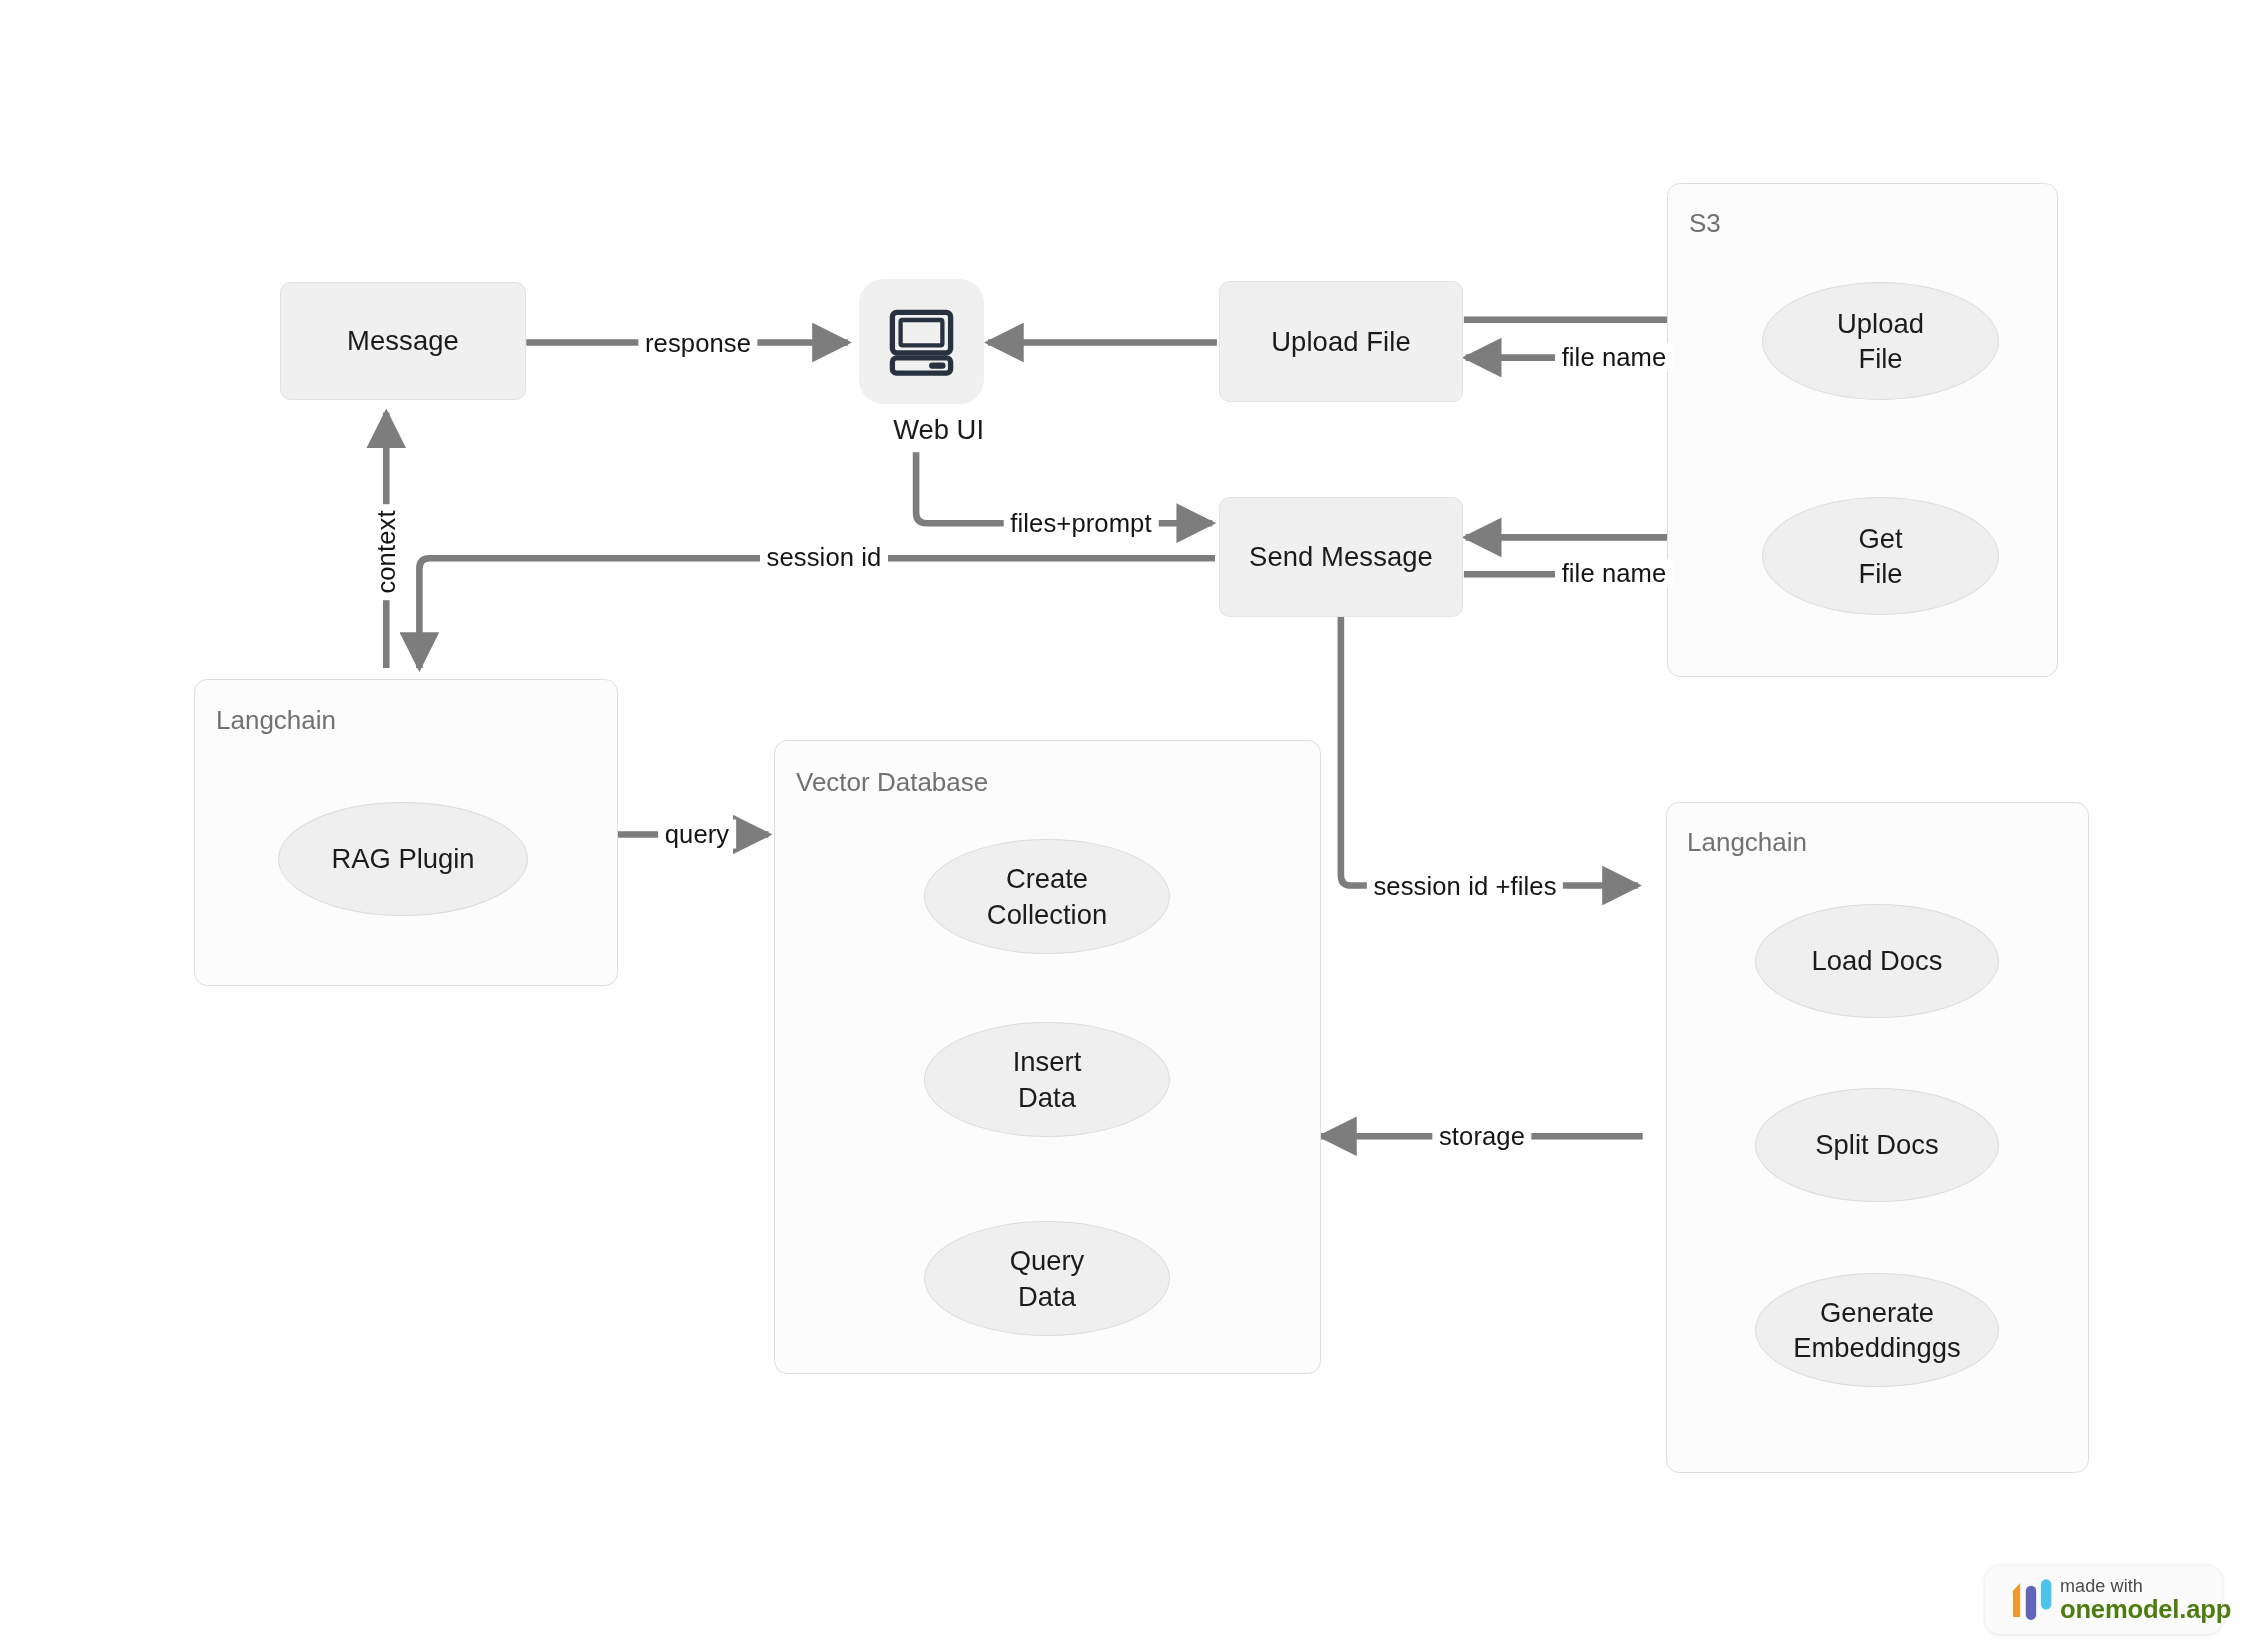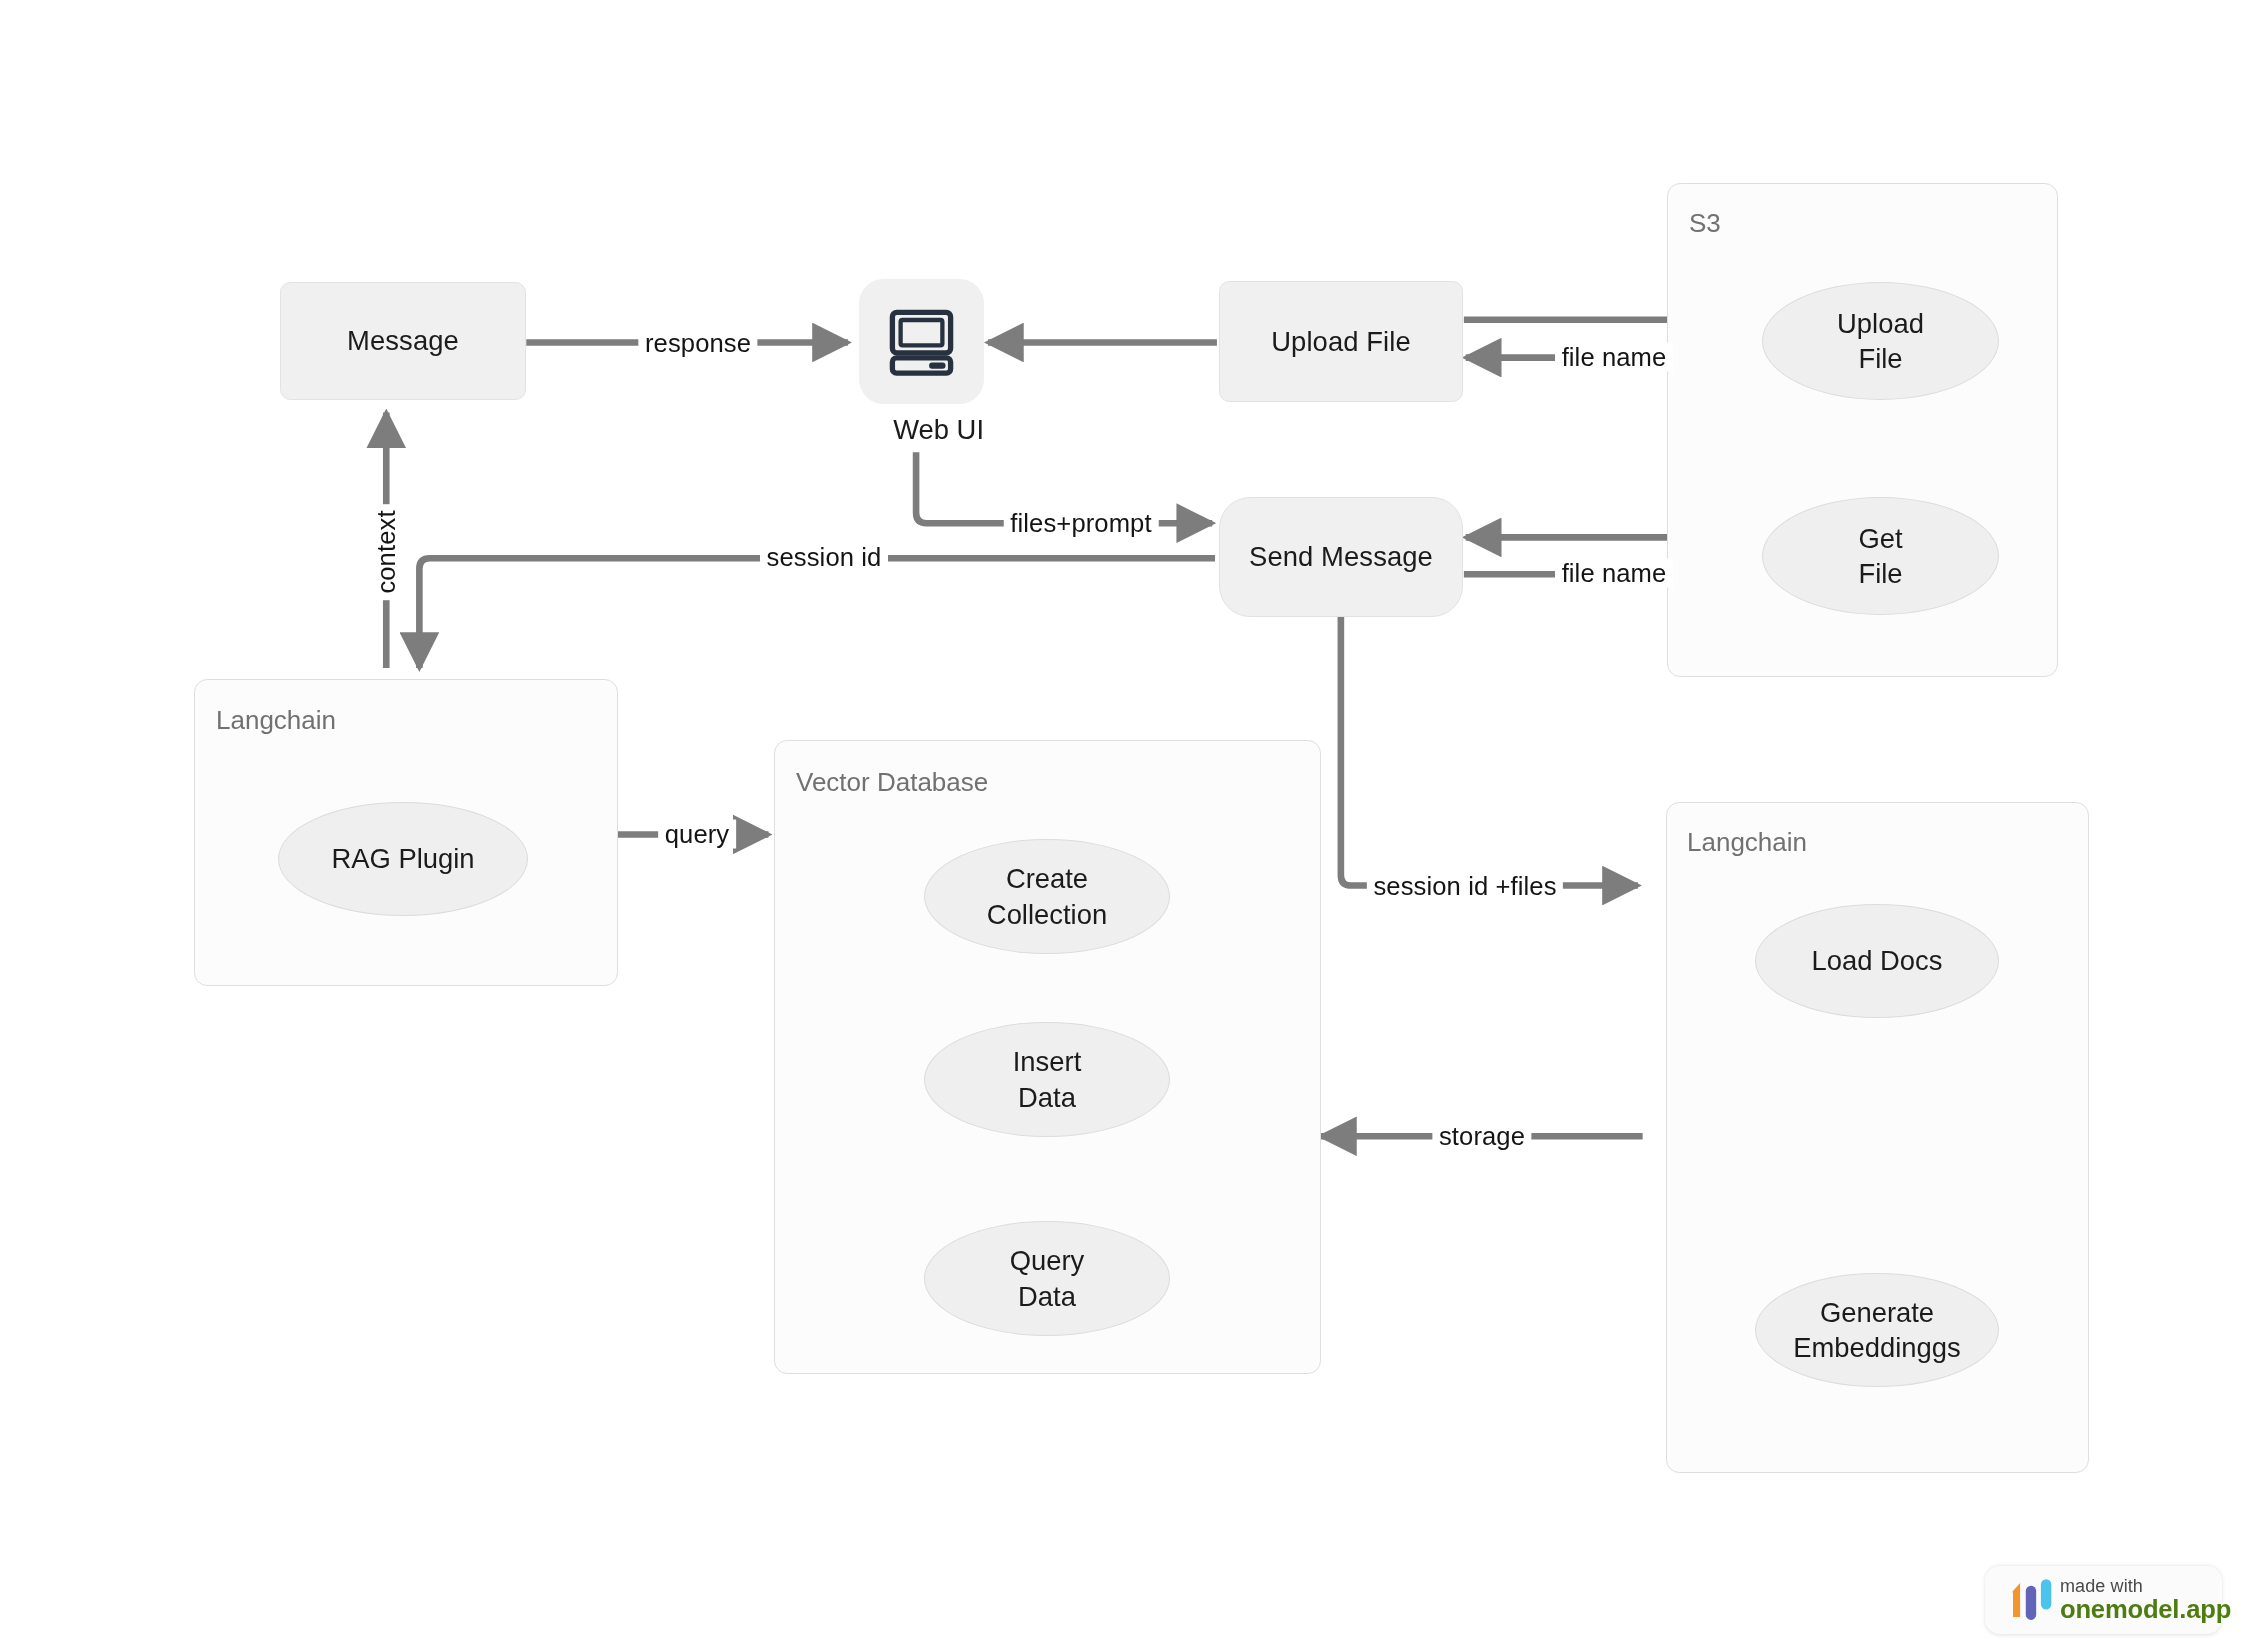"Send Message" div.node-box { border-radius: 31px -> none }
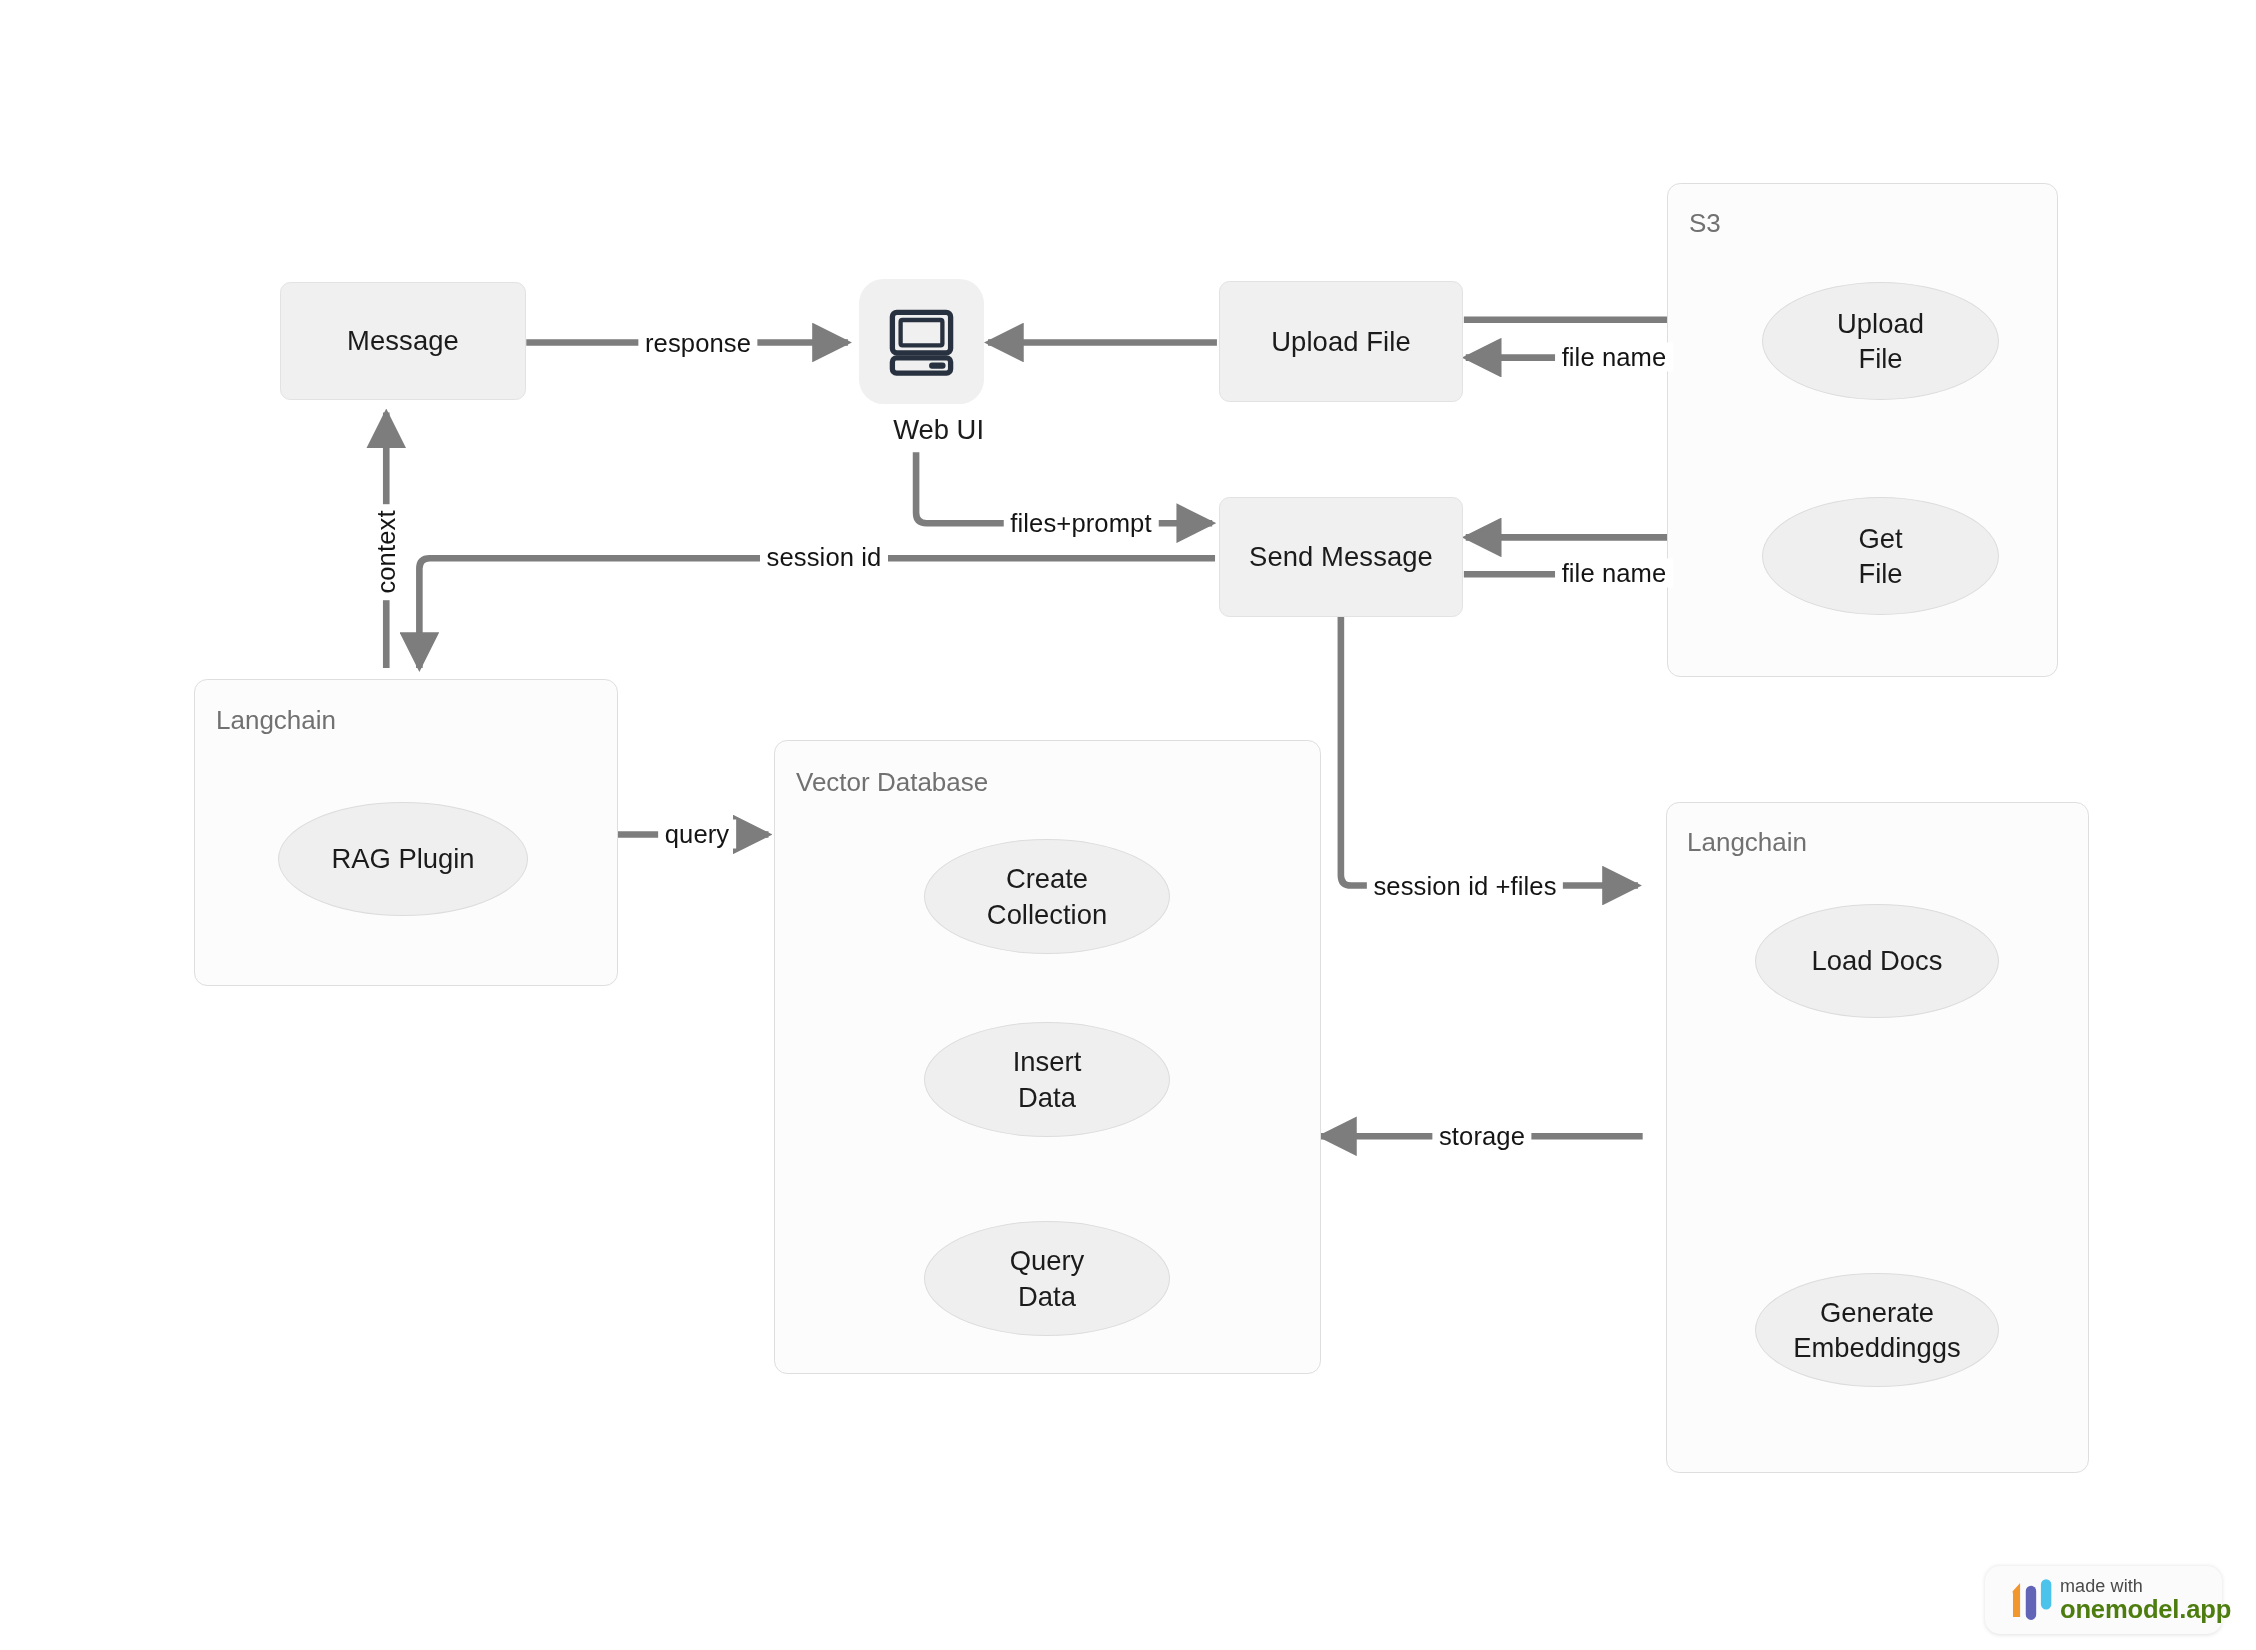"Split Docs" div.node-ellipse { html: none -> <div> <span>Split Docs</span> </div> }
